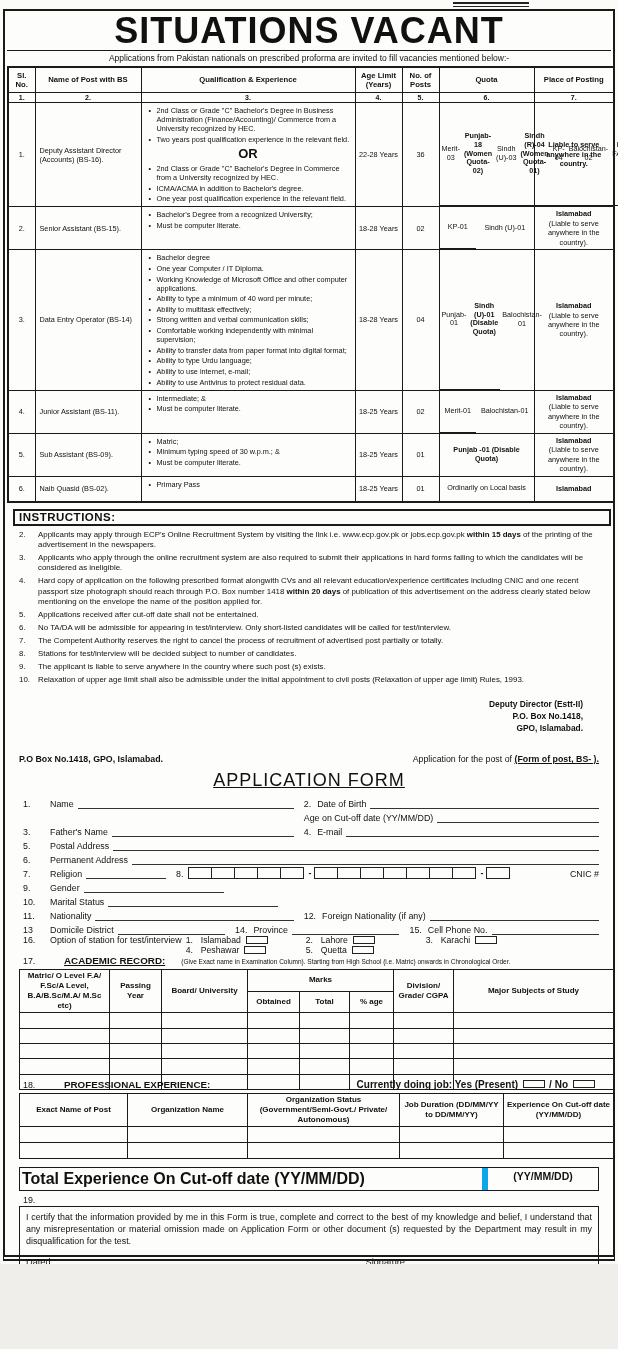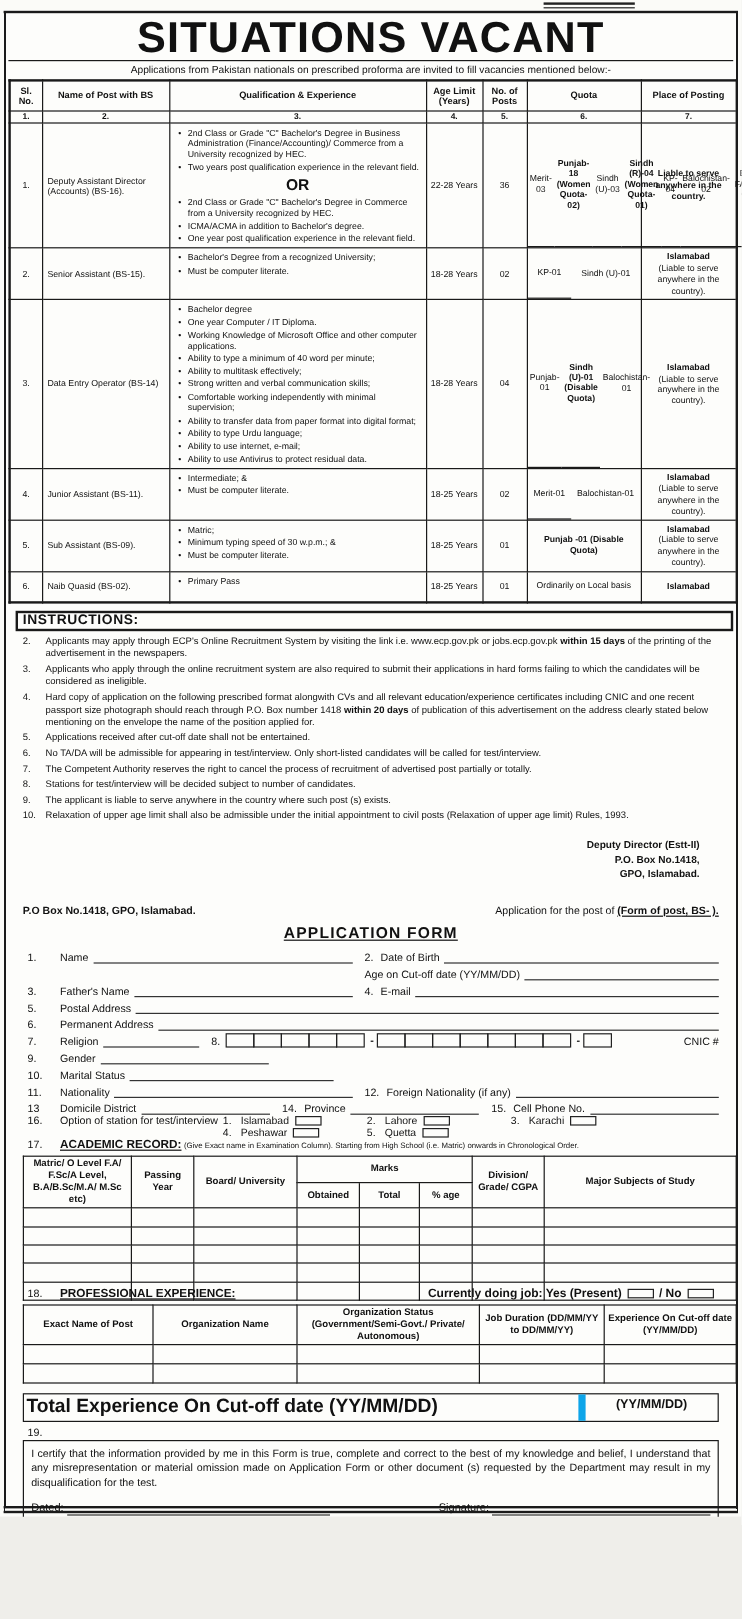"APPLICATION FORM" .form-title { font-size: 13px -> 18px; font-weight: bold -> normal }
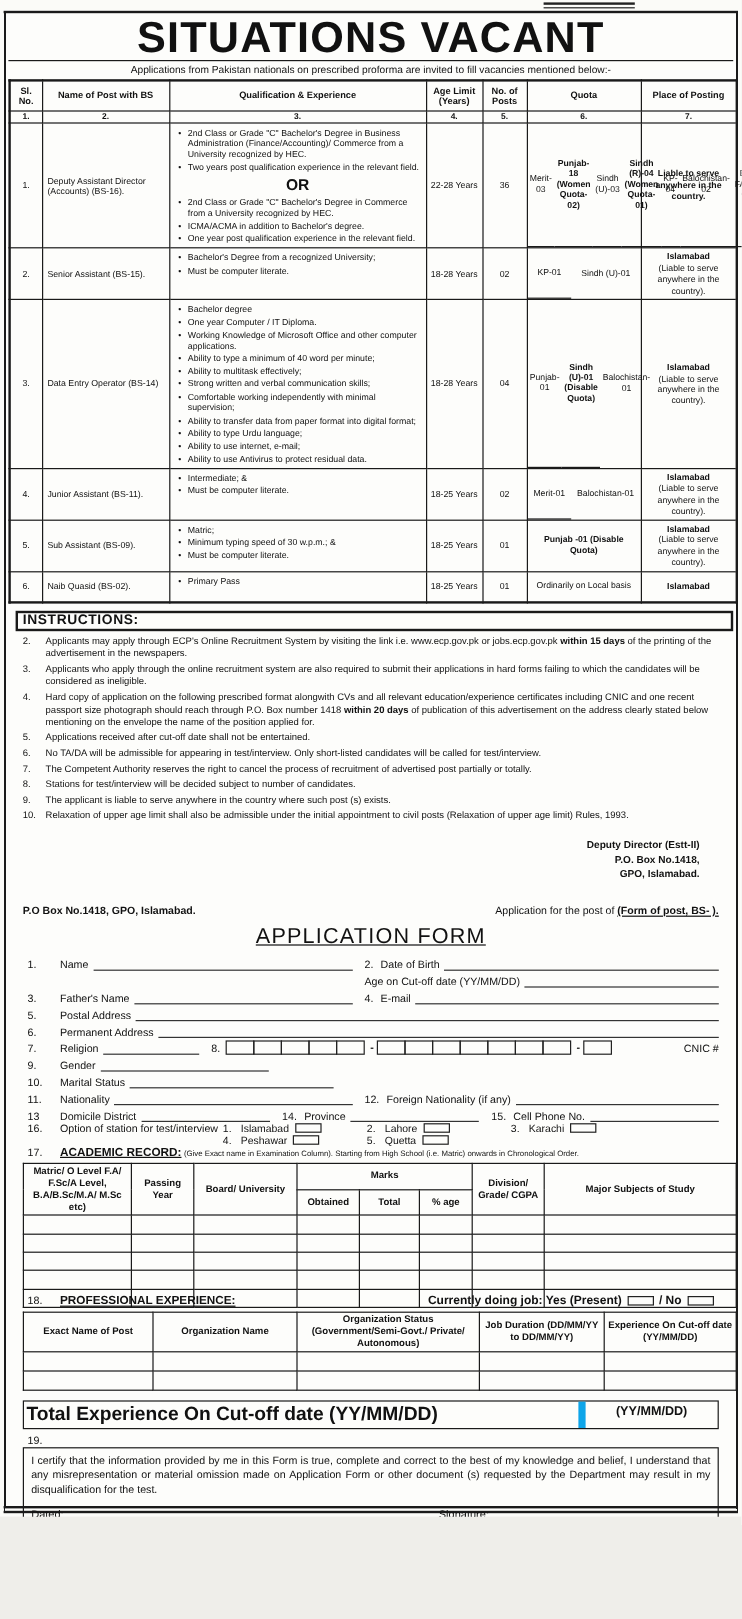"17." .sec-row { gap: none -> 14px }
